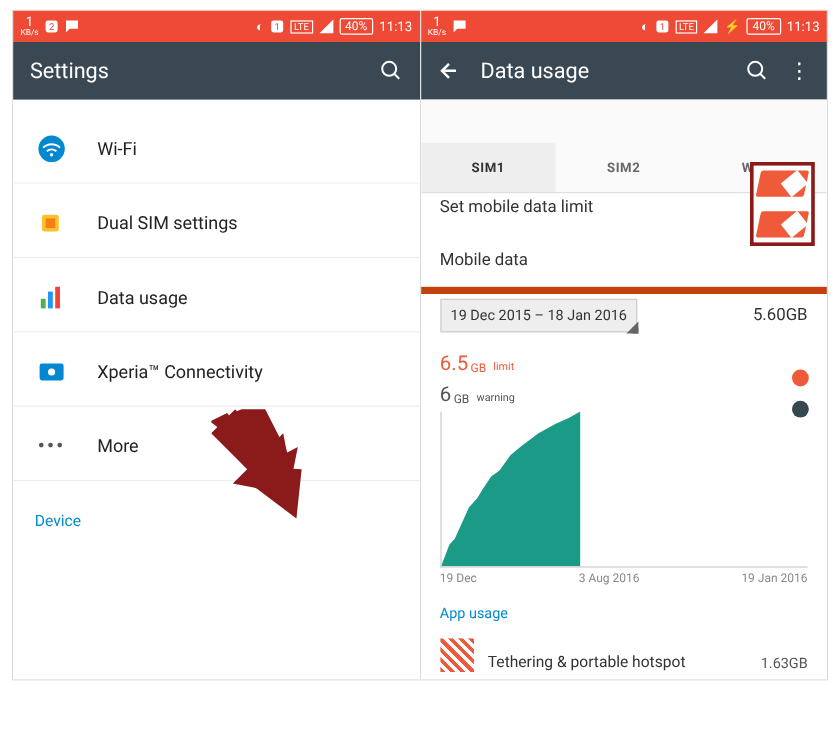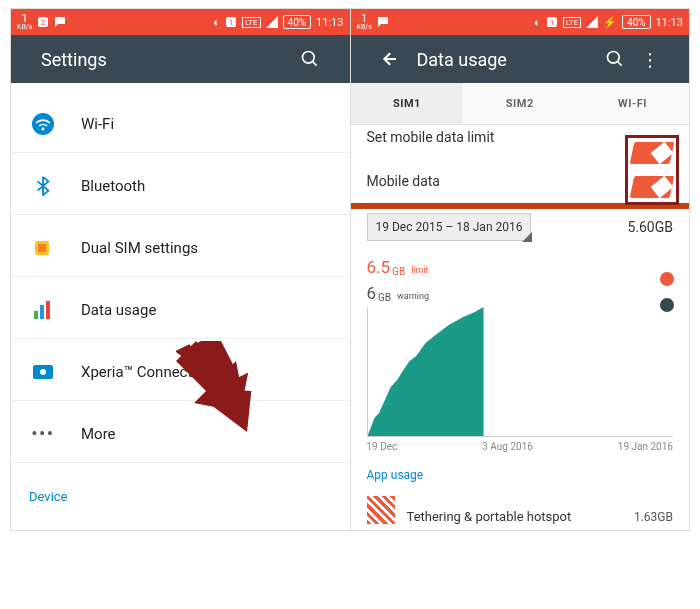"Settings" .header { padding: 0 30px -> 0 14px }
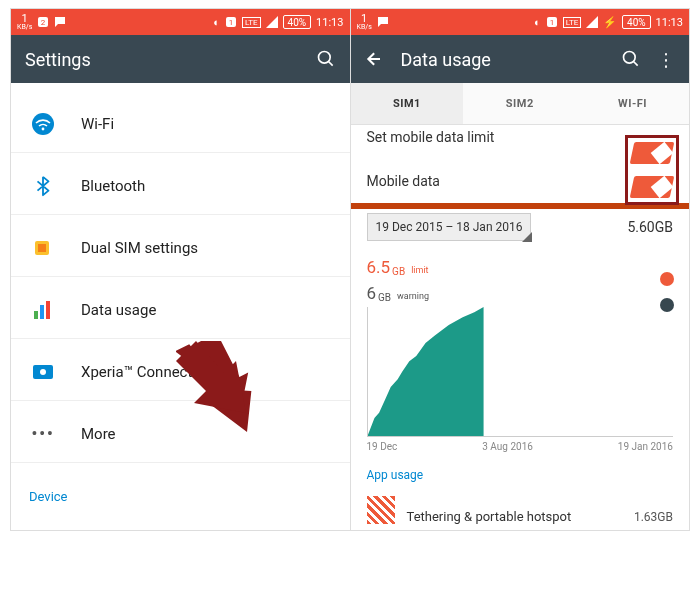"SIM1" .tab { margin-top: none -> 36px }
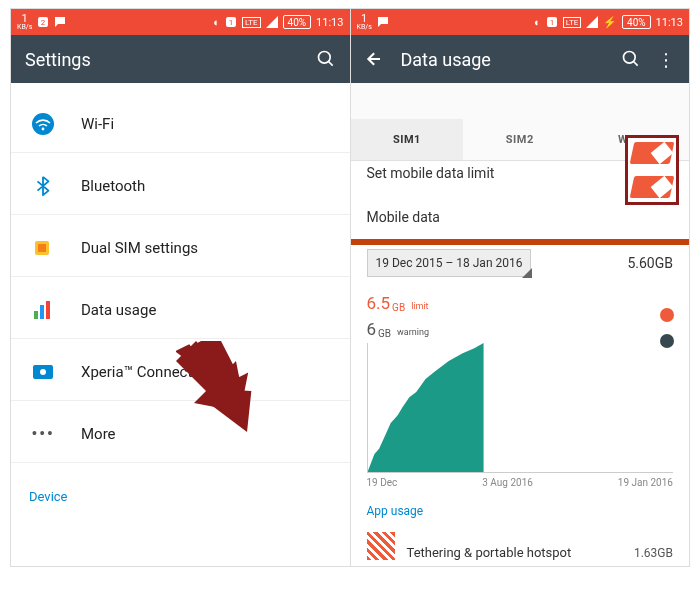"Bluetooth" div.list-item { html: <div> <span> <svg> <path></path> </svg> </span> <span>Bluetooth</span> </div> -> none }
